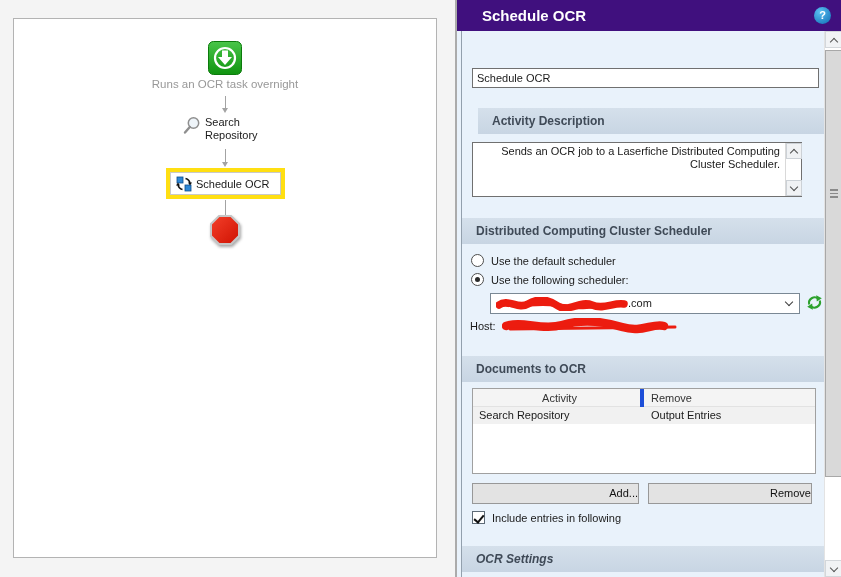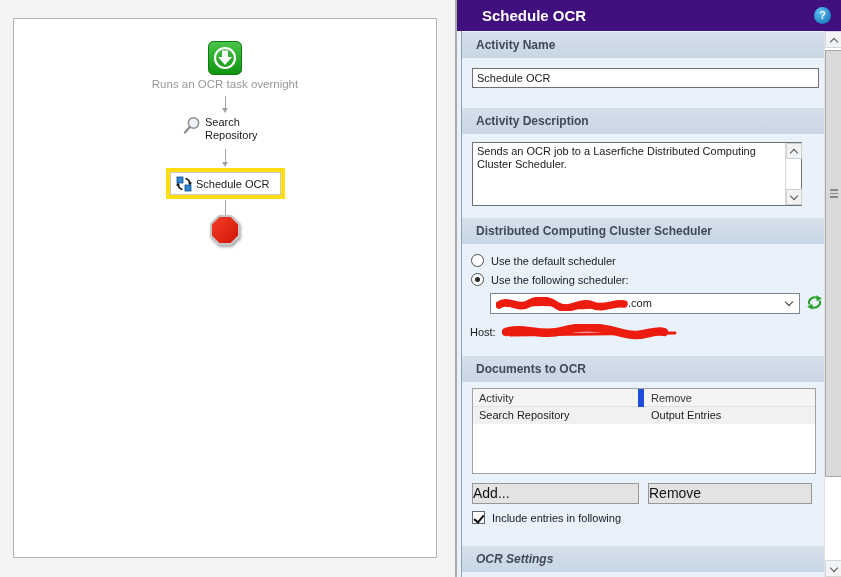"Activity Name" div.sec-header { html: <div>Activity Name</div> -> none }
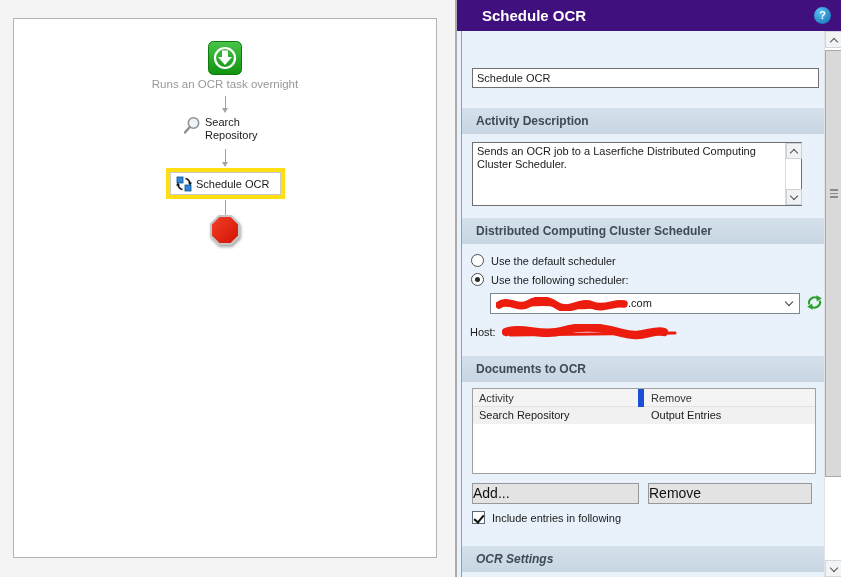"Activity Description" div.sec-header { margin-left: none -> 16px }
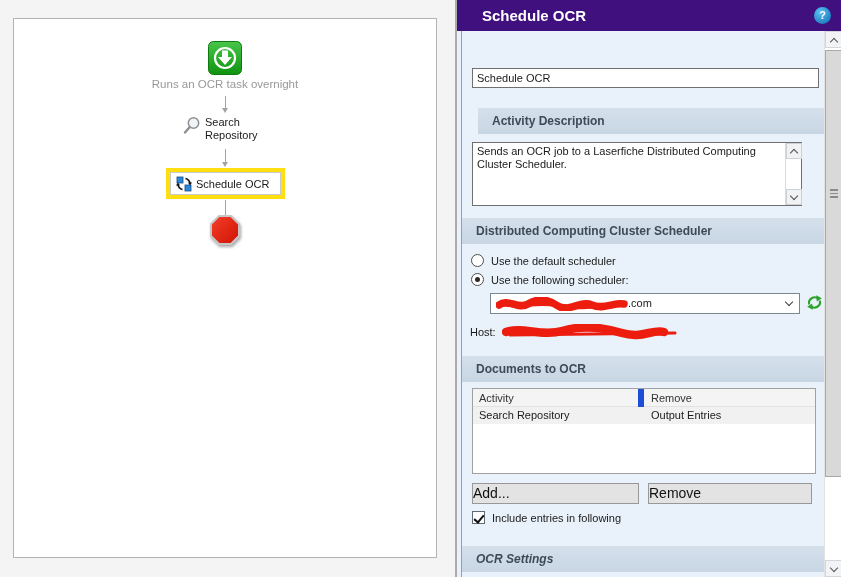"Sends an OCR job to" #desc-box { height: 64px -> 55px; text-align: none -> right }
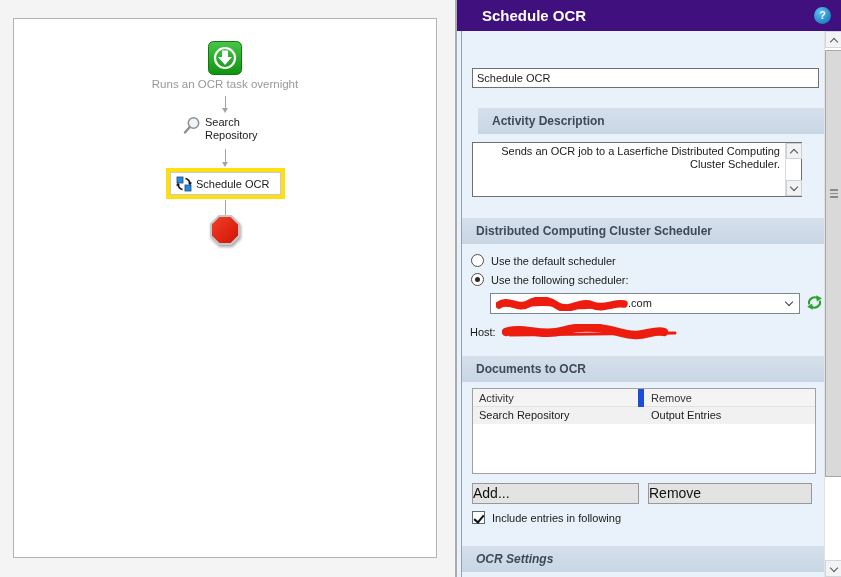"Host:" #host-row { top: 293px -> 287px }
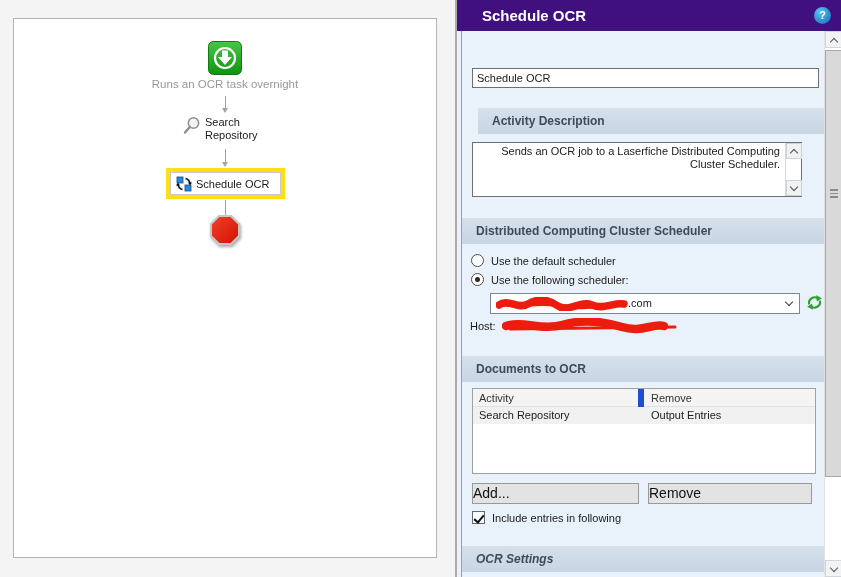"Activity" #hcell-activity { border-right: 6px solid #1d4ed8 -> 4px solid #1d4ed8; text-align: none -> center }
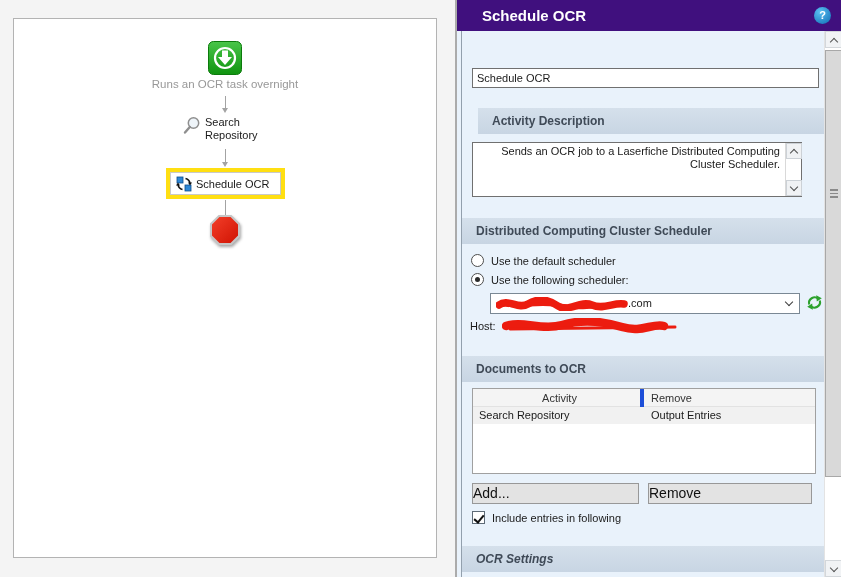"Add..." .btn { font-size: 14px -> 11px; text-align: left -> right }
